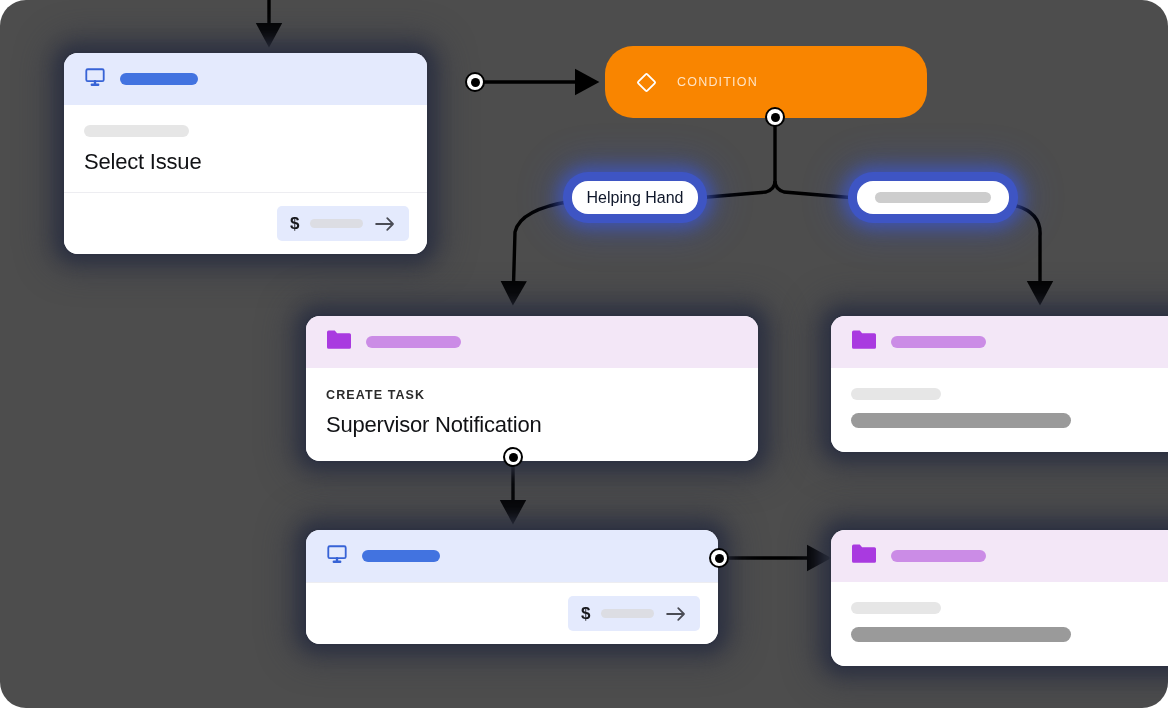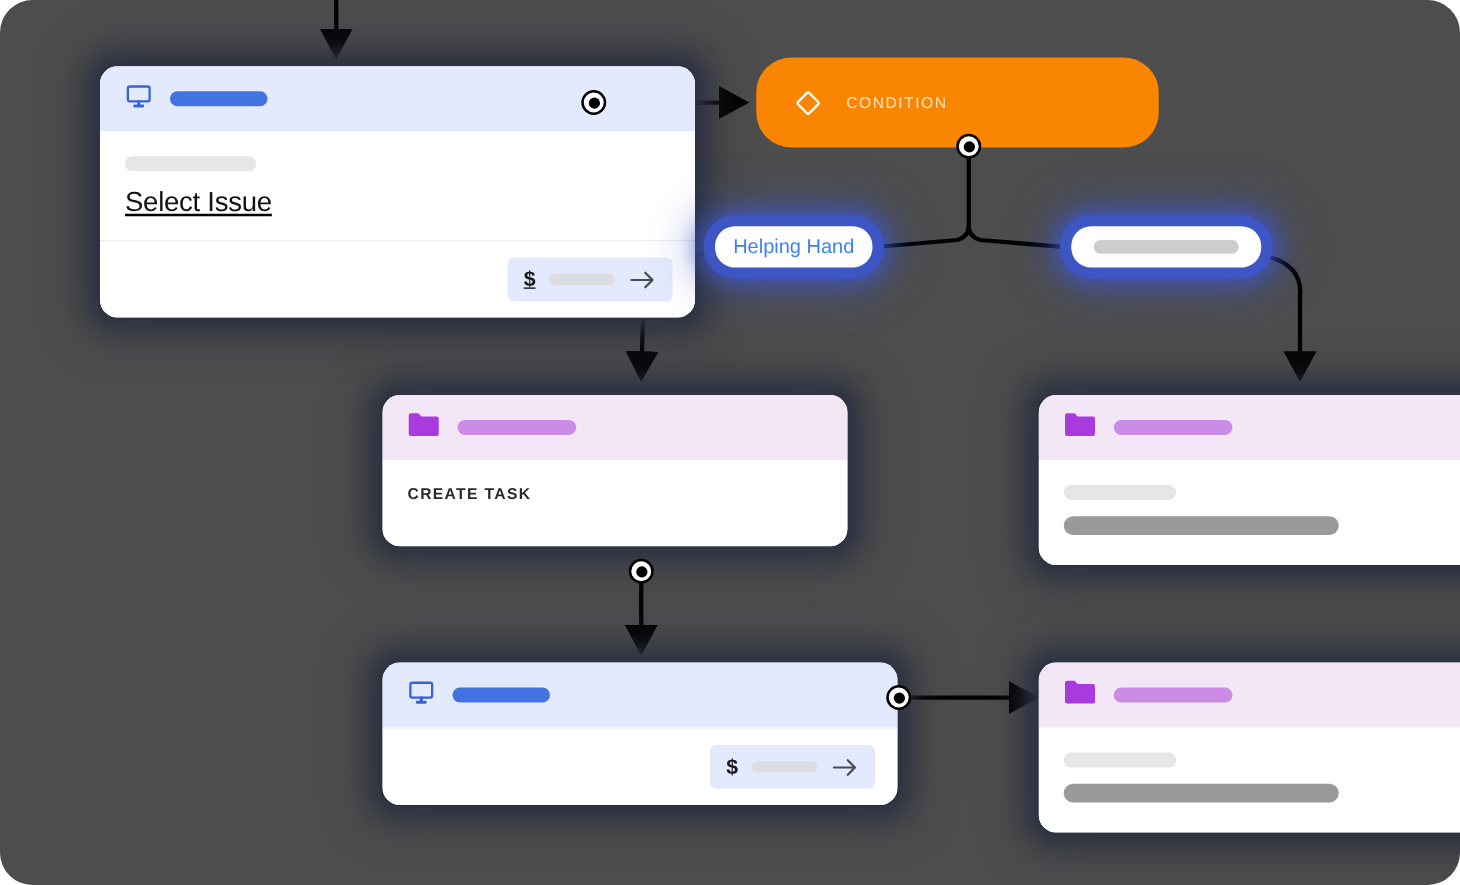"Select Issue" div.card { left: 80px -> 64px; text-decoration: underline -> none; width: 476px -> 363px }
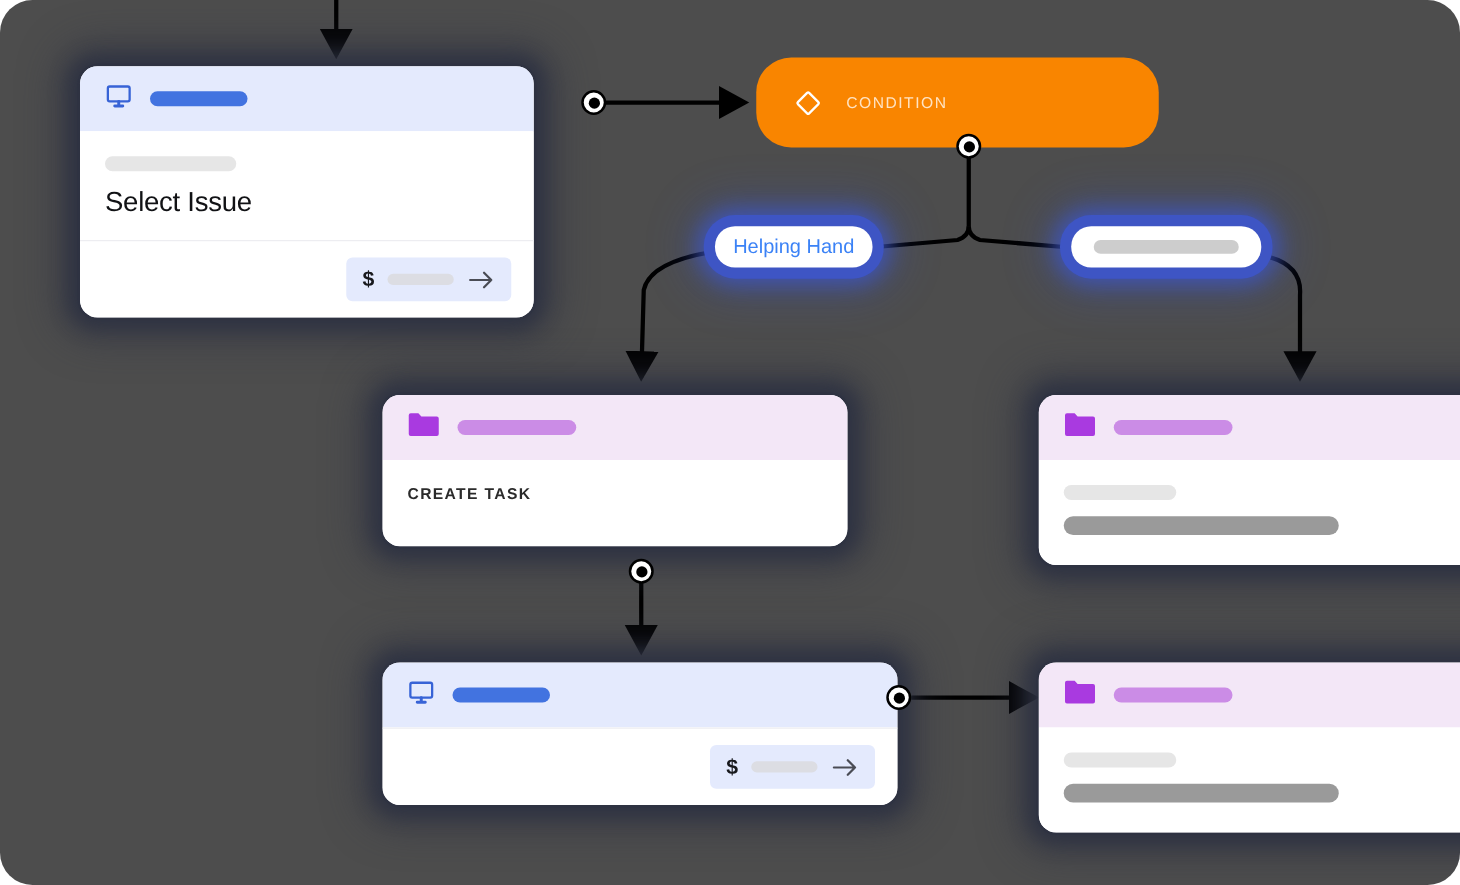"Helping Hand" .pill .ptext { color: #3b82f6 -> #0f172a }
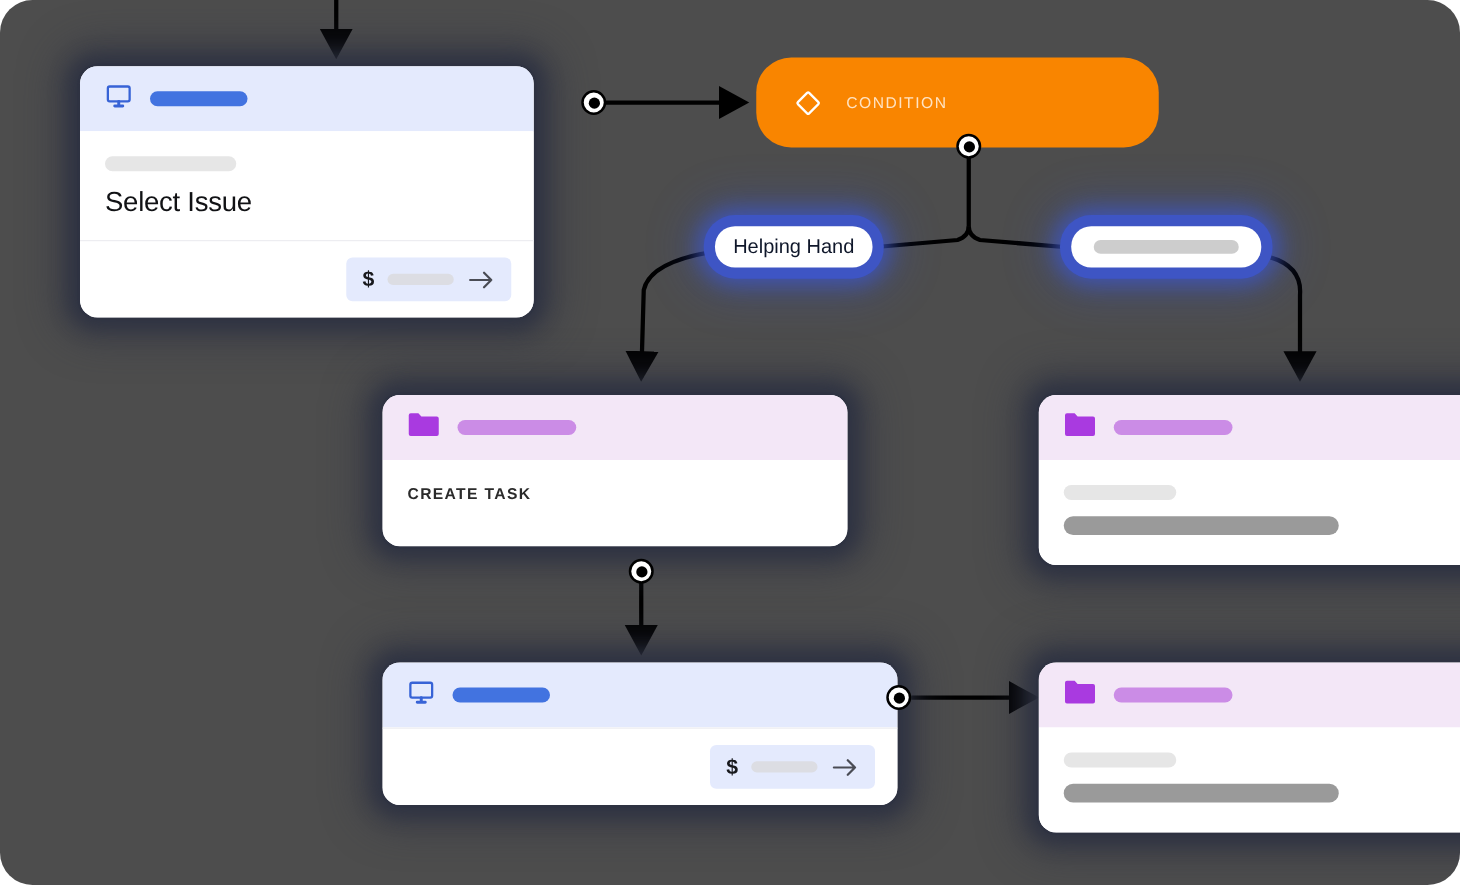"CREATE TASK" div.card { width: 372px -> 452px }
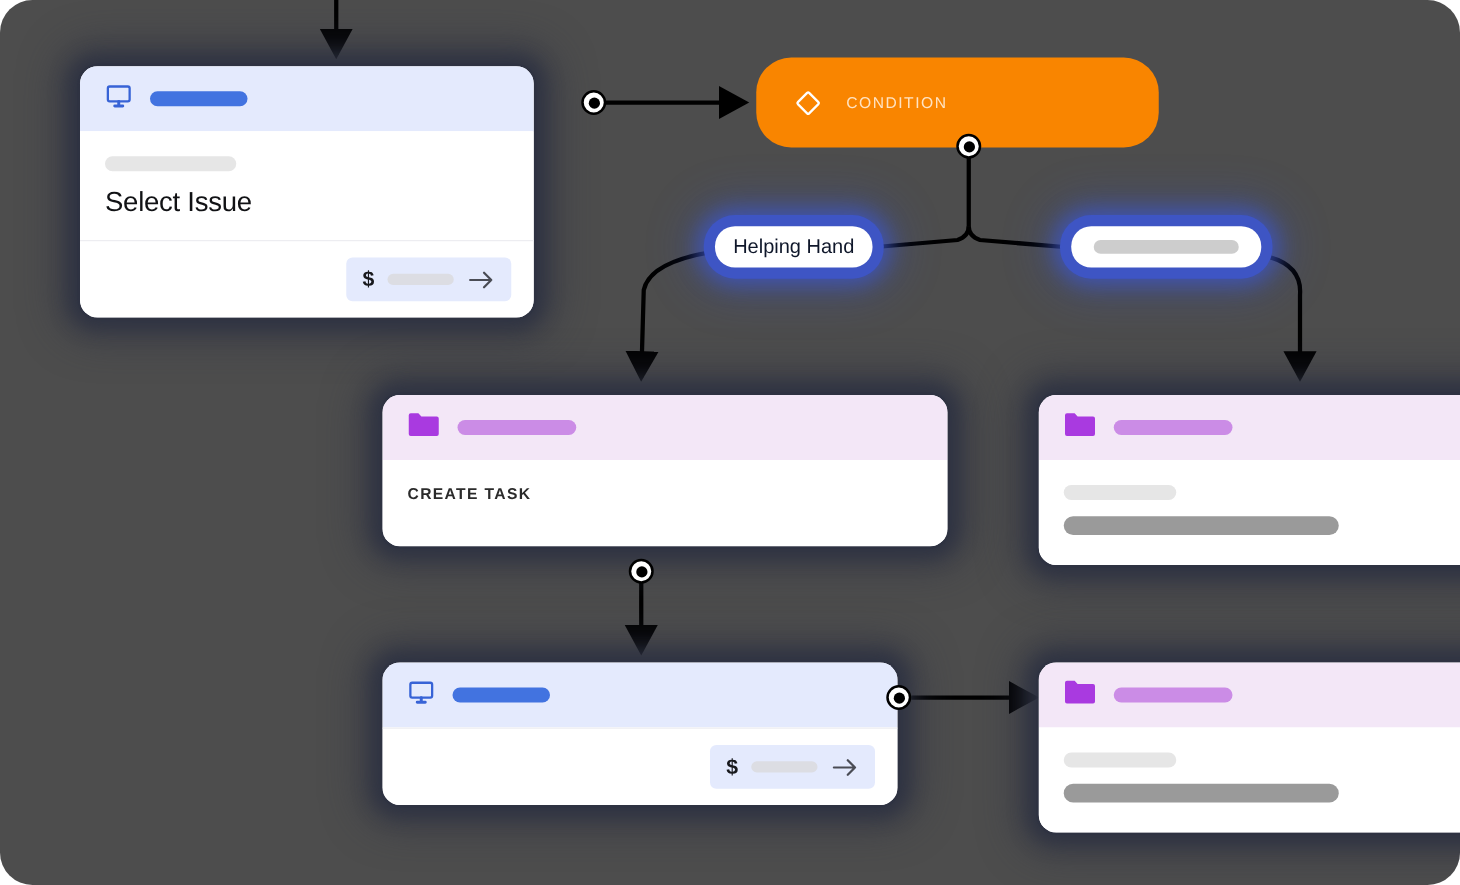"Supervisor Notification" div.title { html: none -> <div>Supervisor Notification</div> }
